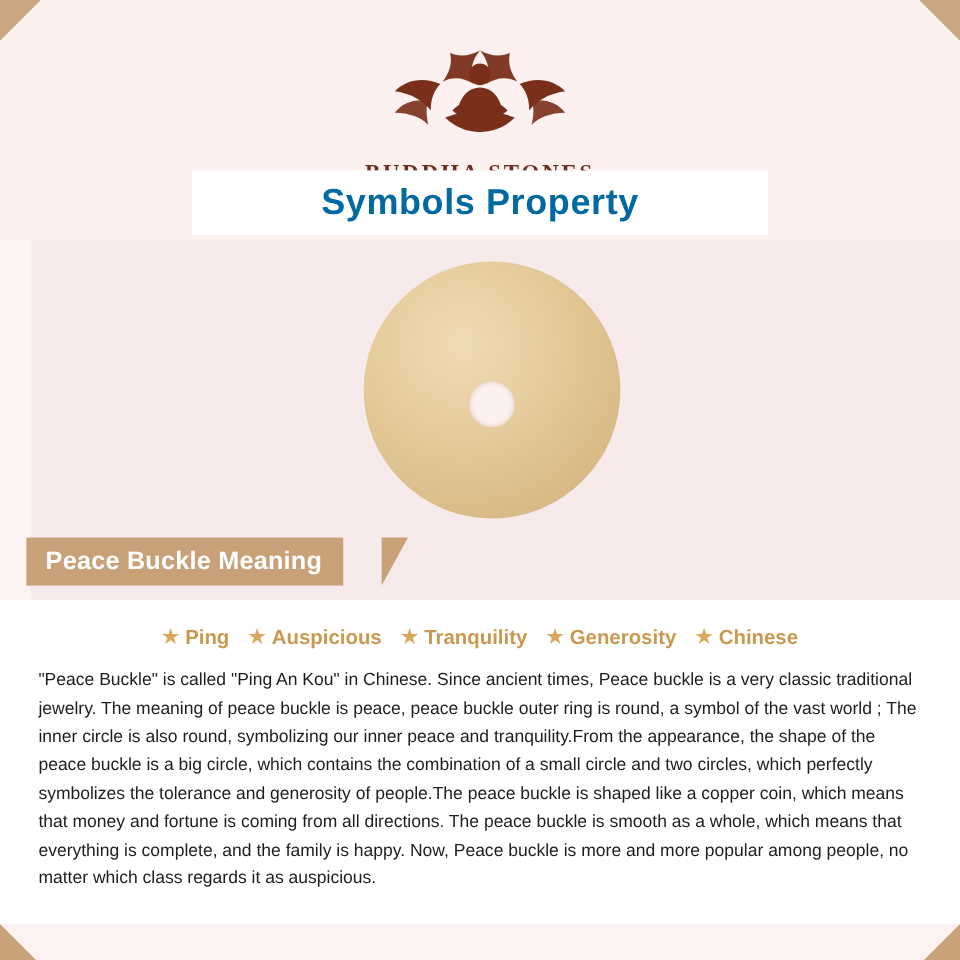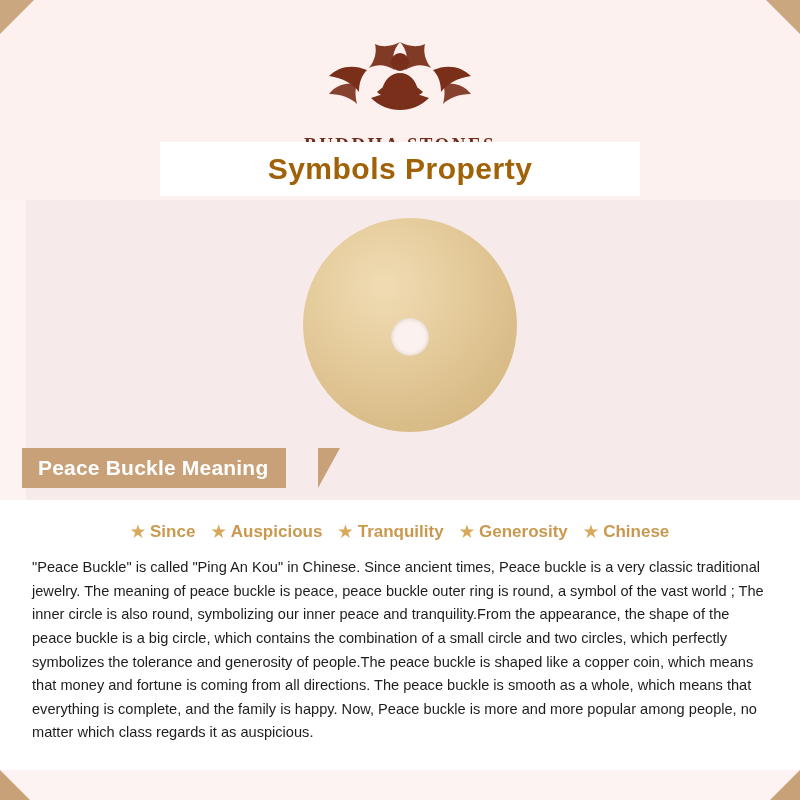"Symbols Property" .title-bar h1 { color: #a16207 -> #0369a1 }
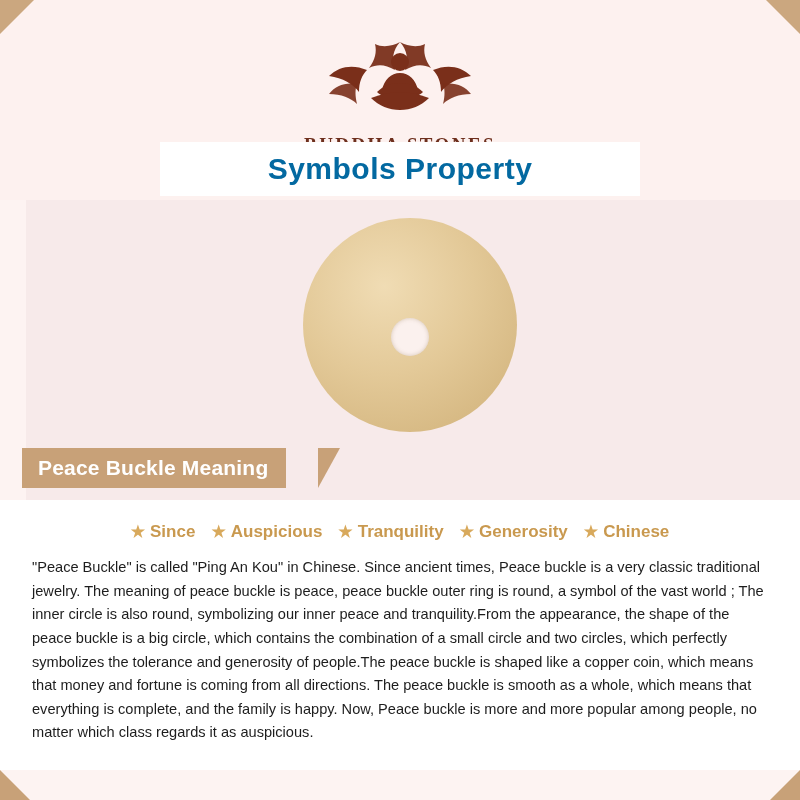"Since" span { text: Since -> Ping }
